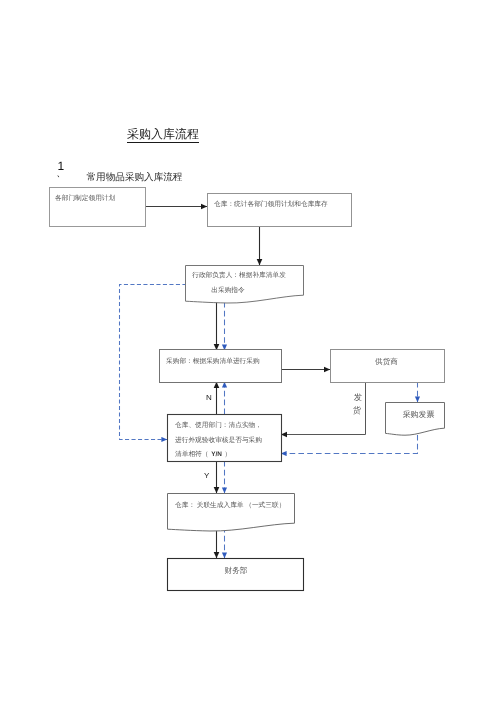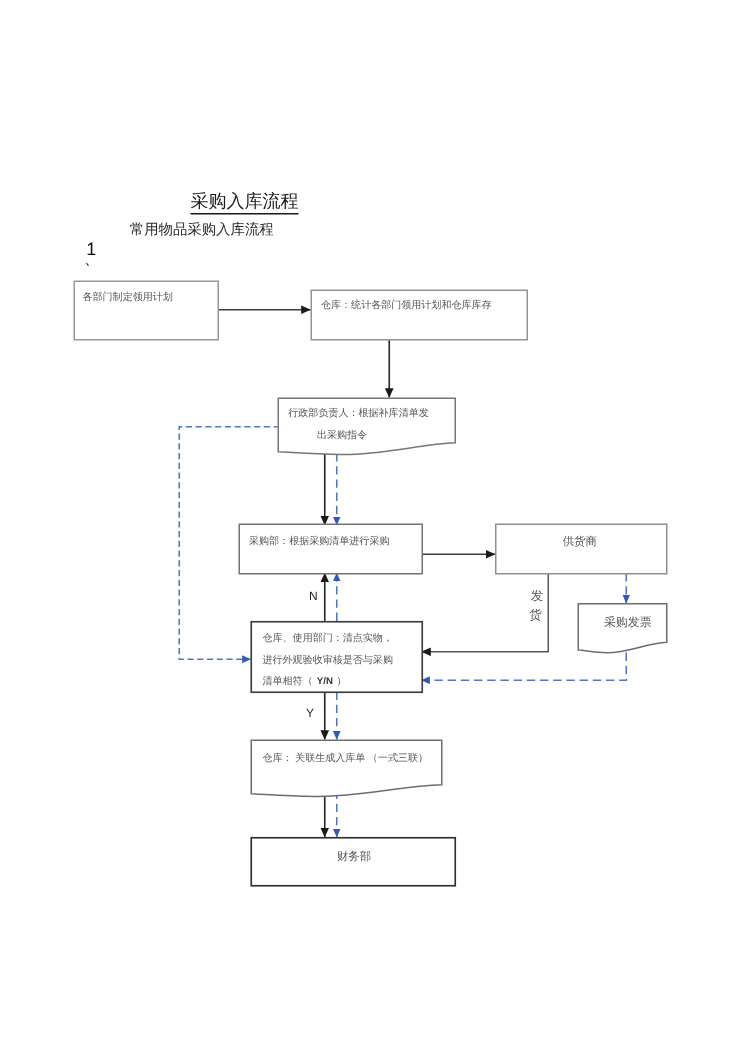"常用物品采购入库流程" .h2 { top: 108px -> 132px }
